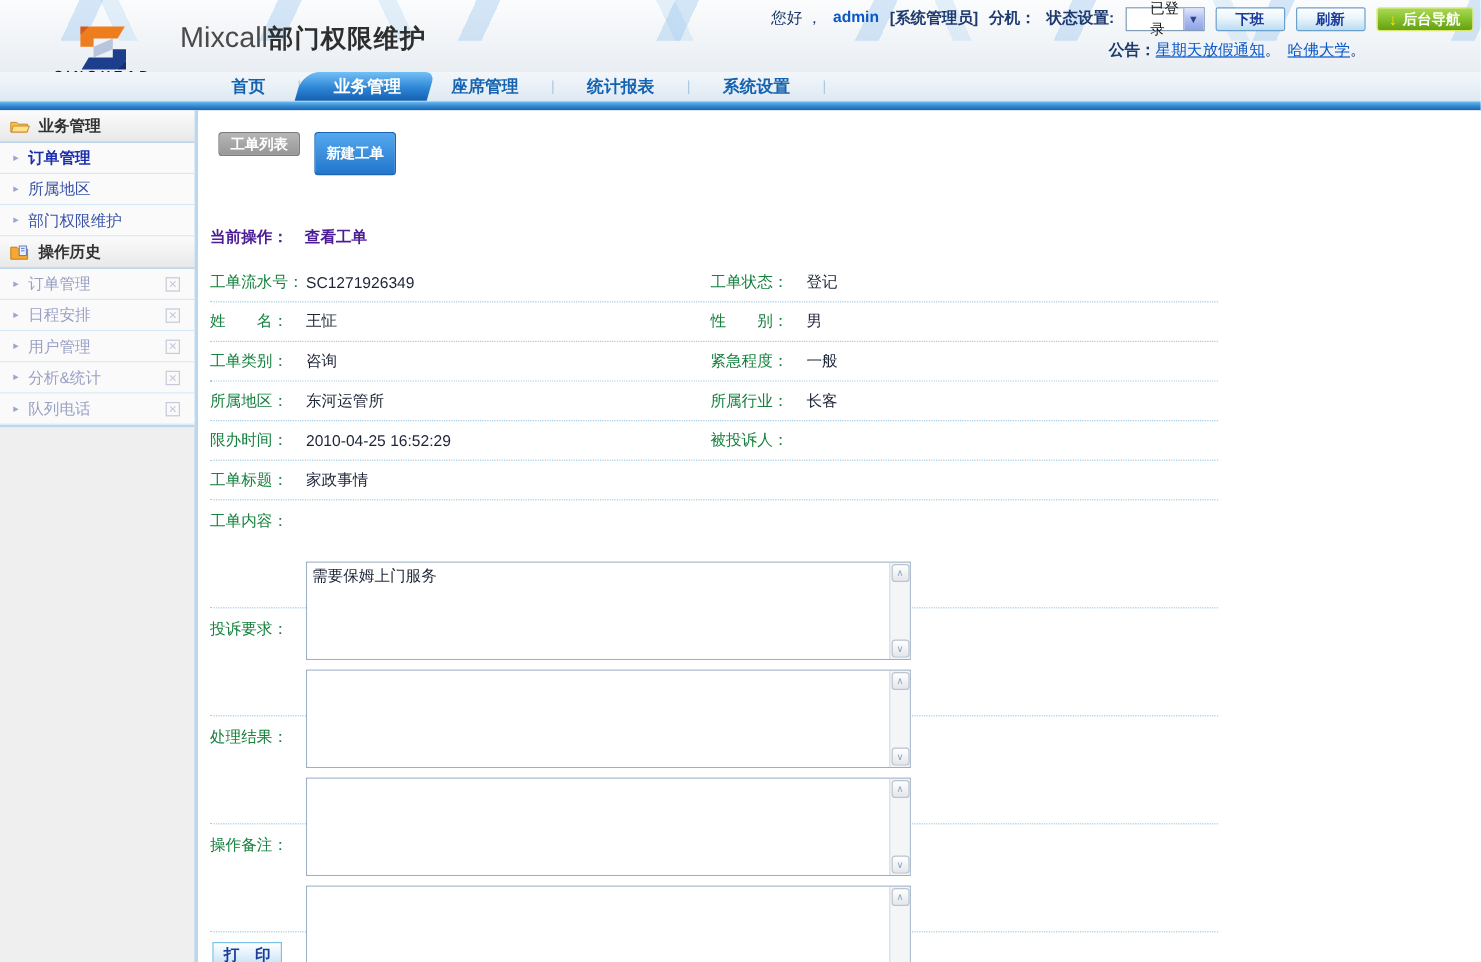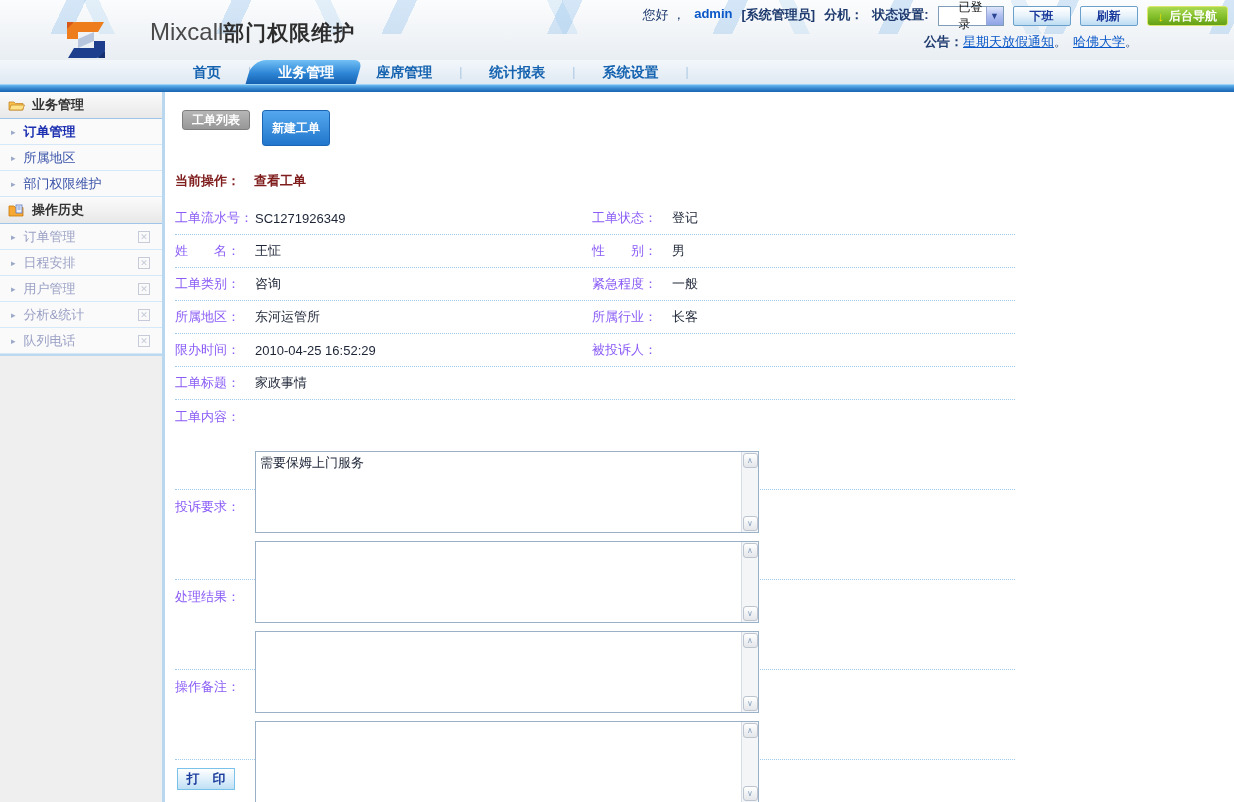"当前操作：" .current-op { color: #7f1d1d -> #4c1d95; margin: 26px 0 0 10px -> 43px 0 0 10px }
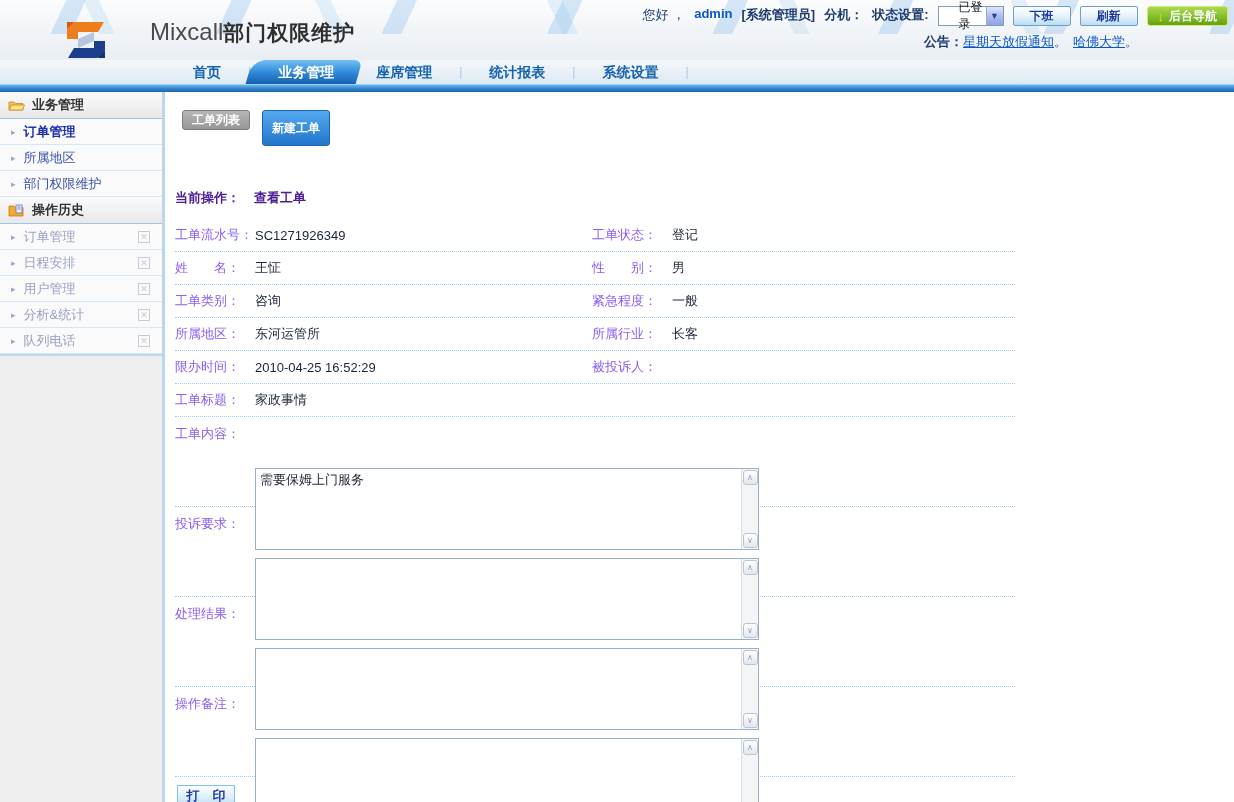"工单流水号：" .flabel { color: #8b5cf6 -> #15803d }
